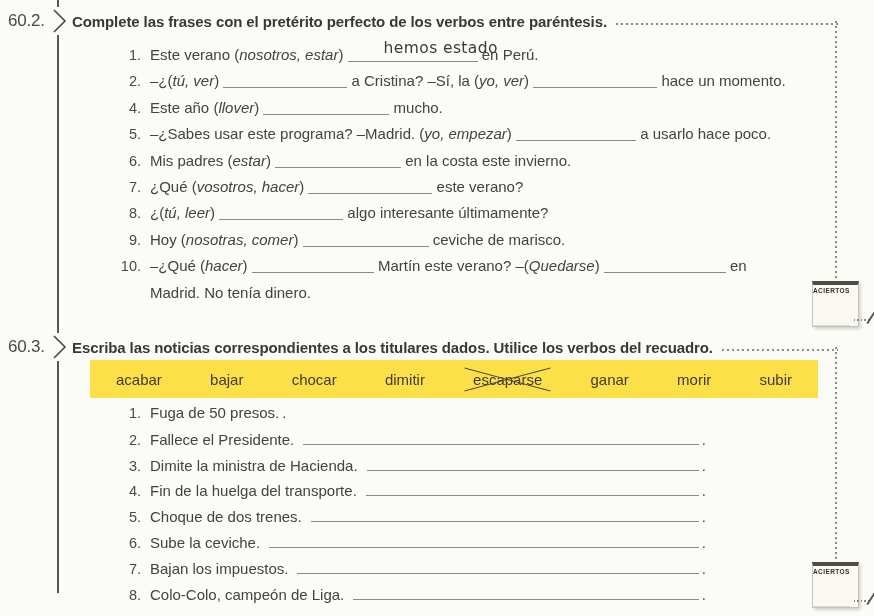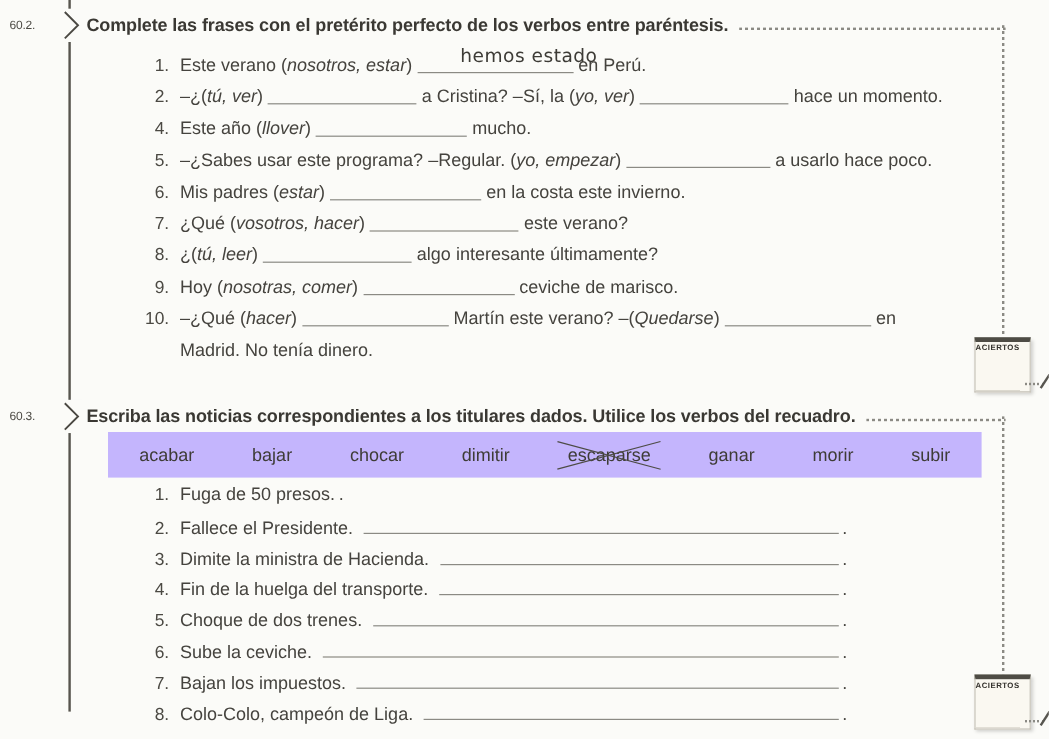"60.2." .ex-num { font-size: 10px -> 17px }
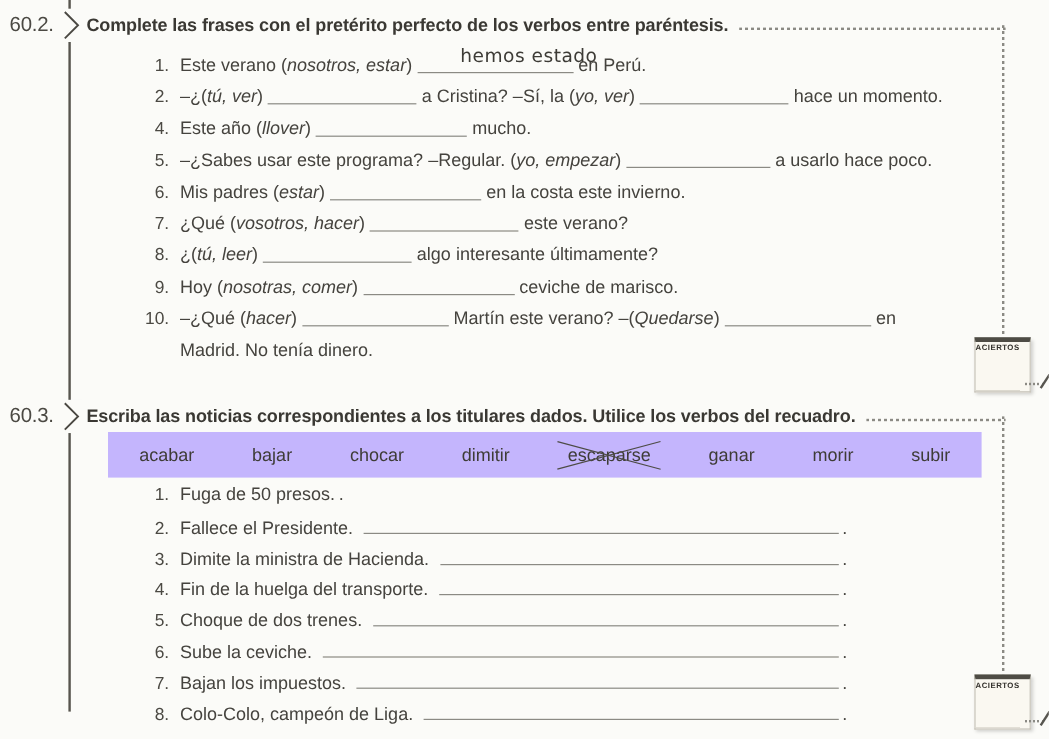"–¿Sabes usar este programa? –Regular." span { text: Regular -> Madrid }
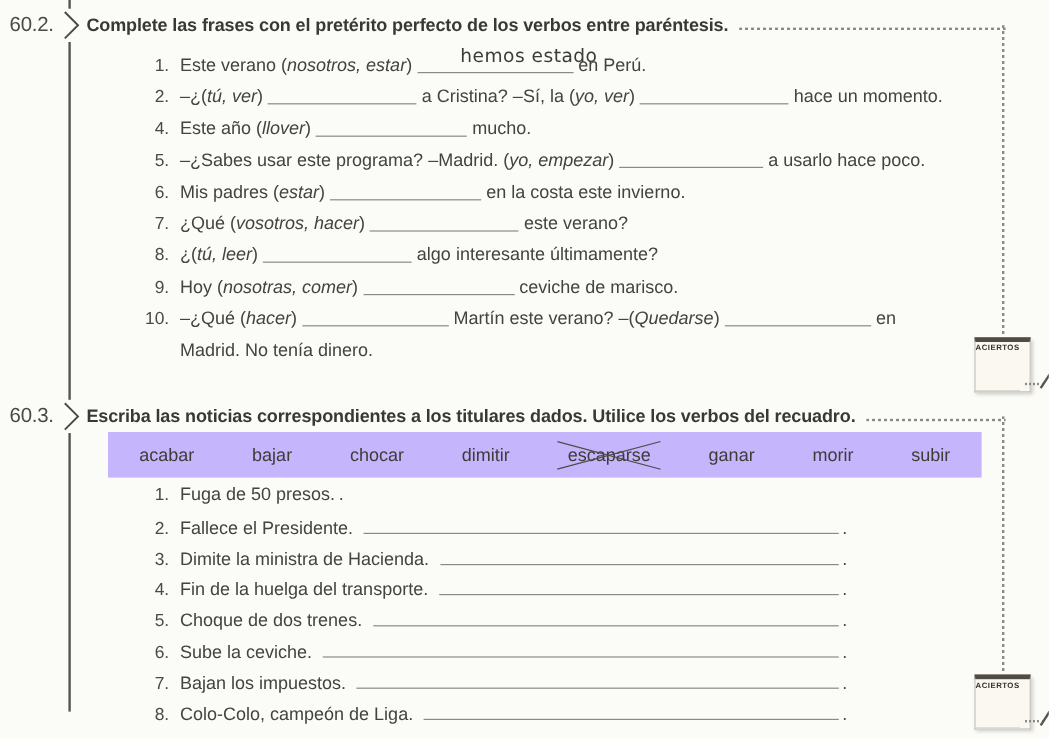"acabar" .verb-box { background: #c4b5fd -> #fde047 }
